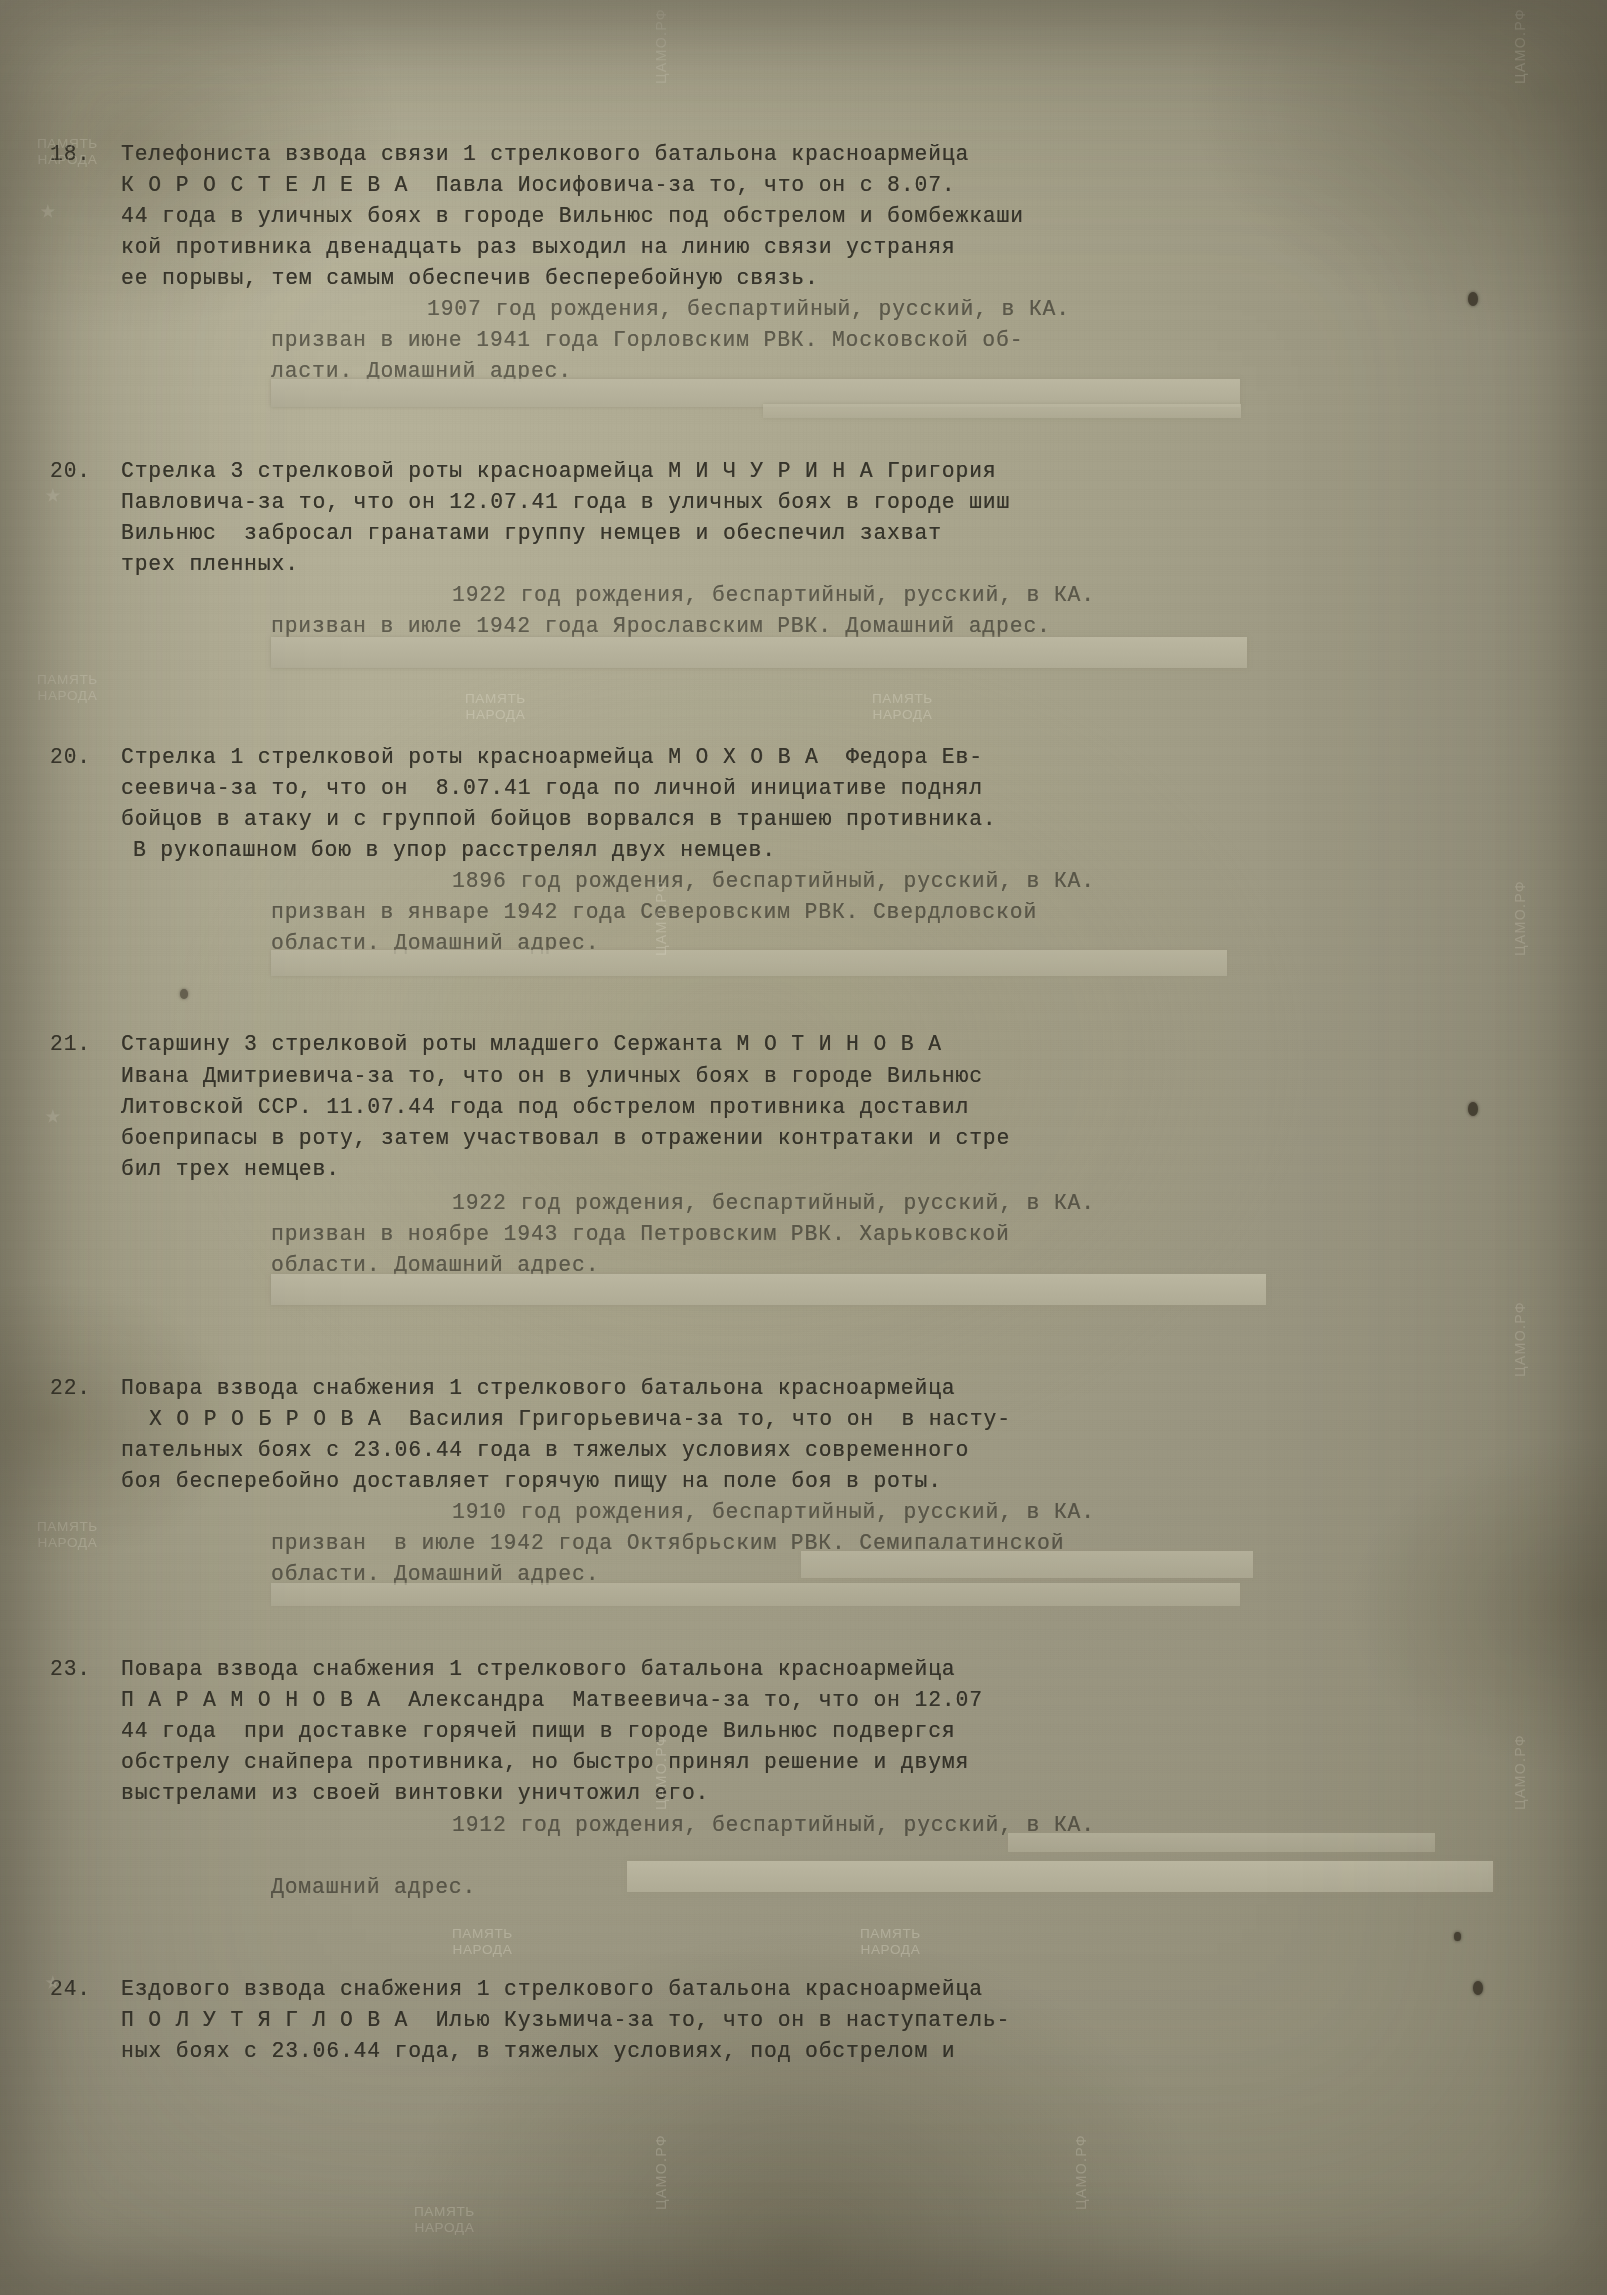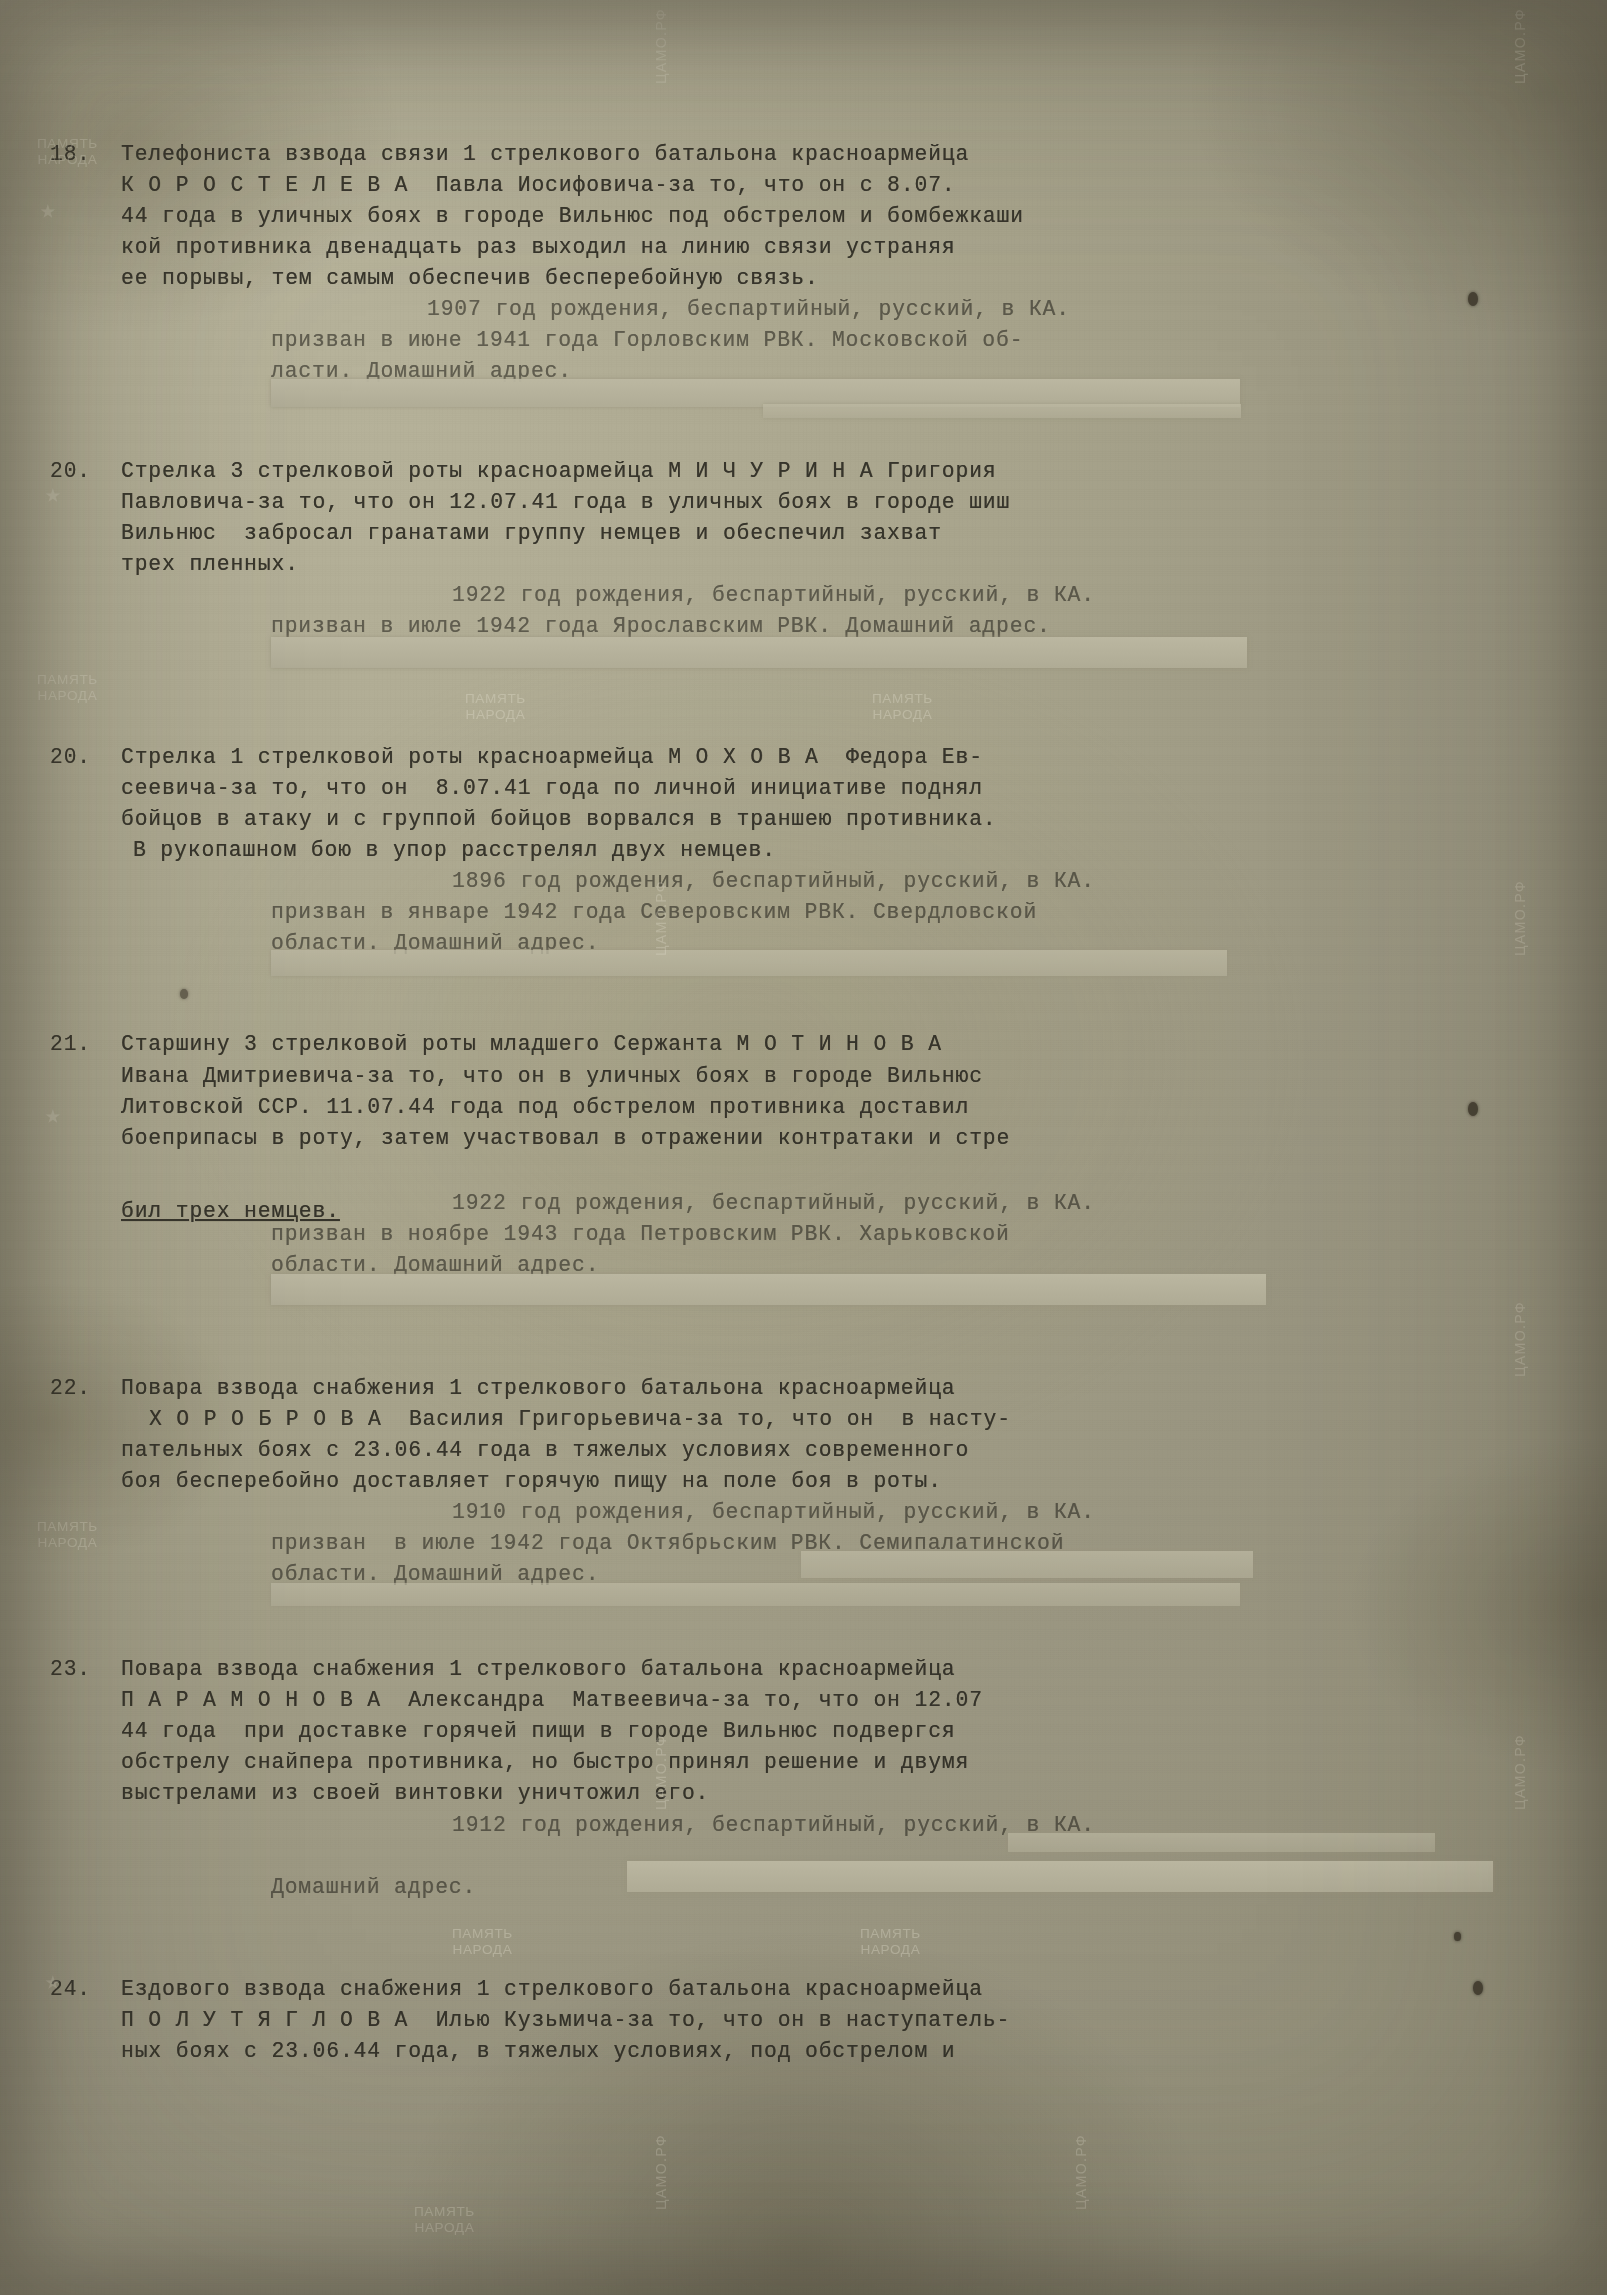"бил трех немцев." div.blk { text-decoration: underline -> none; top: 1196px -> 1154px }
